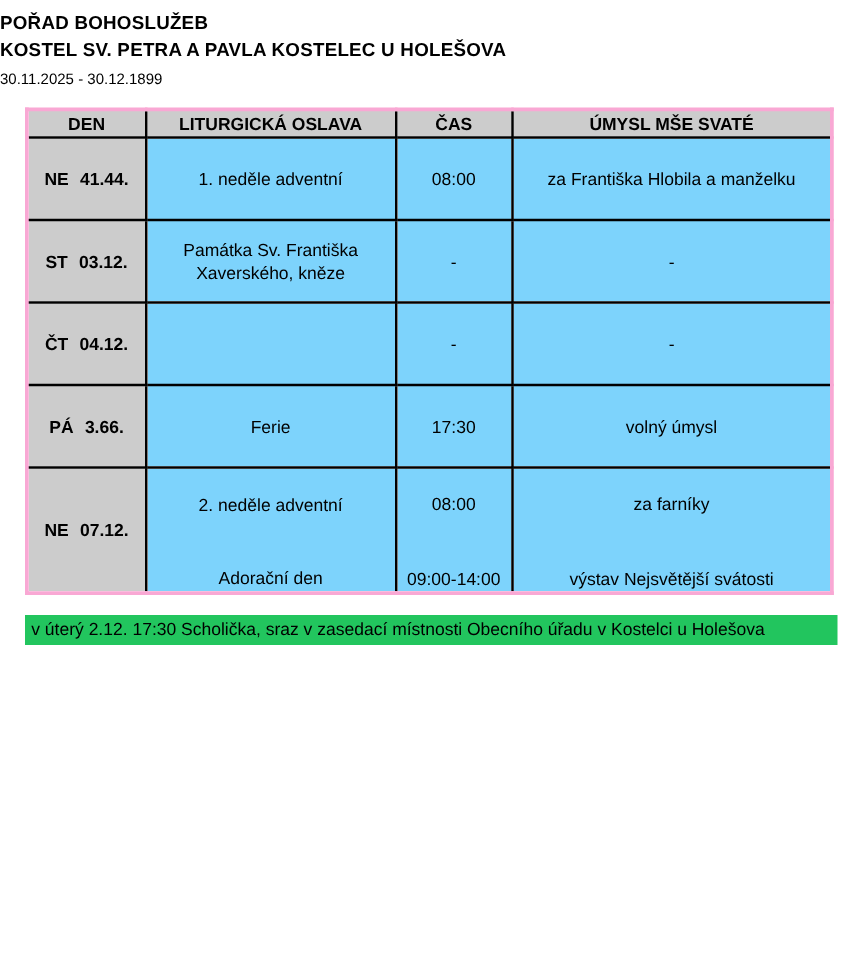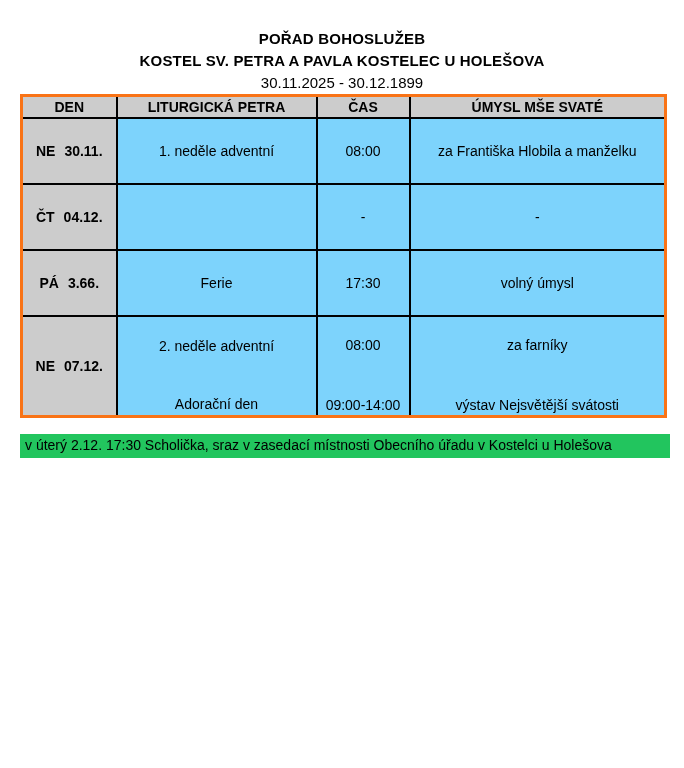"POŘAD BOHOSLUŽEB" .titles { padding-top: 28px -> 8px; text-align: center -> none }
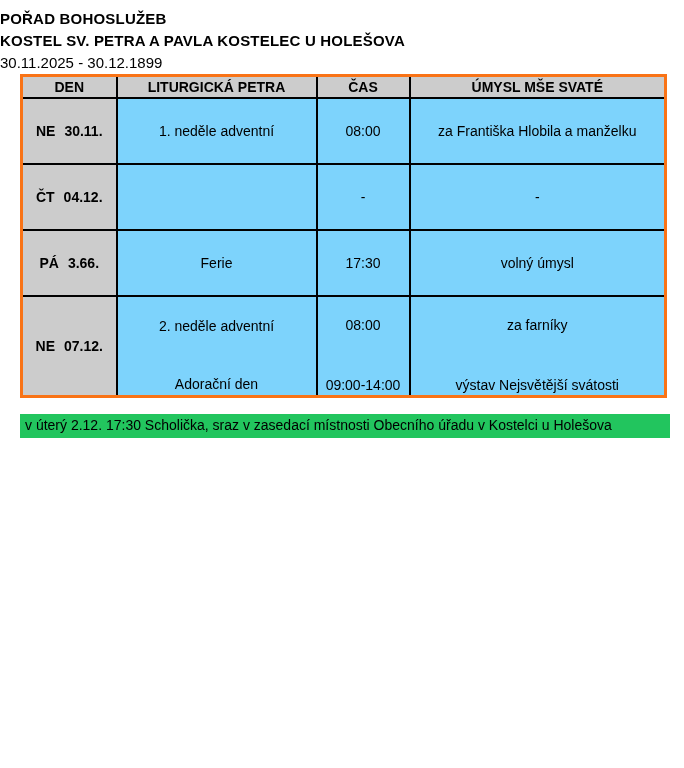"30.11.2025 - 30.12.1899" .title-dates { font-size: 15px -> 12px }
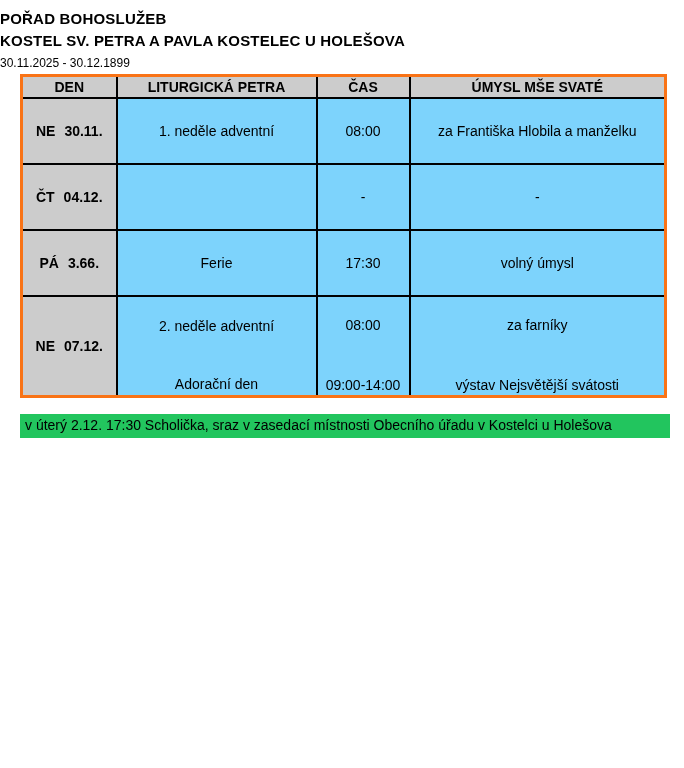"DEN" table.schedule { border: 3px solid #f97316 -> 3px solid #f9a8d4; margin: 0 0 0 20px -> 12px 0 0 20px }
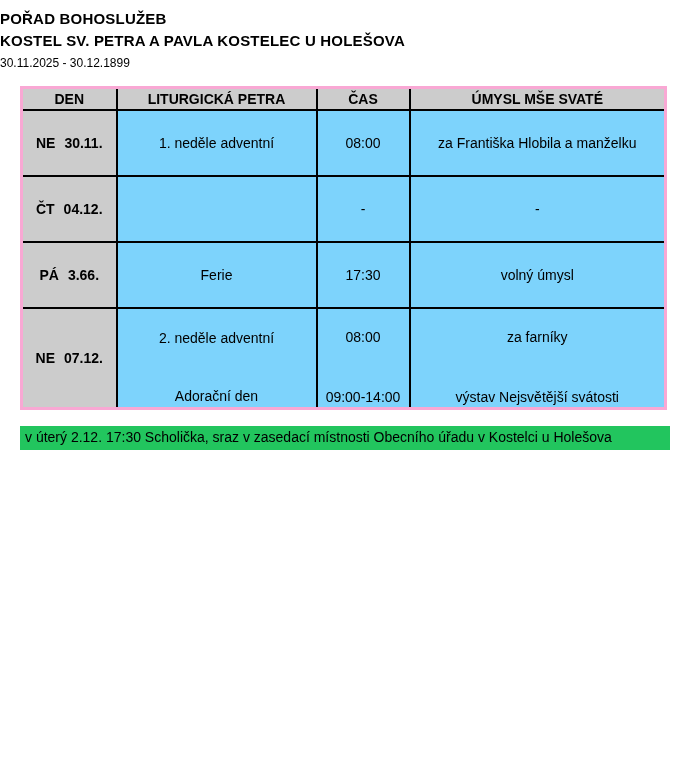"LITURGICKÁ PETRA" th { text: PETRA -> OSLAVA }
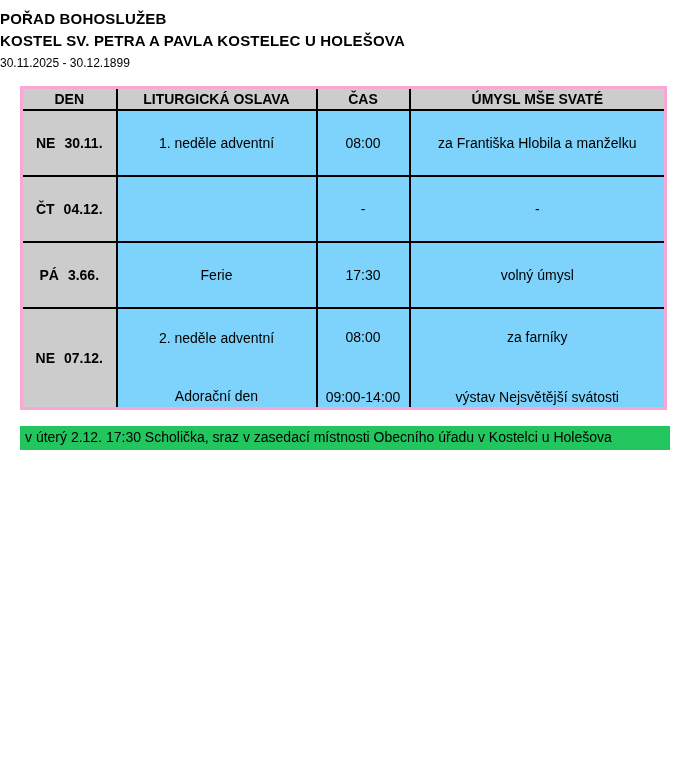"30.11." span.date-part { text: 30.11 -> 41.44 }
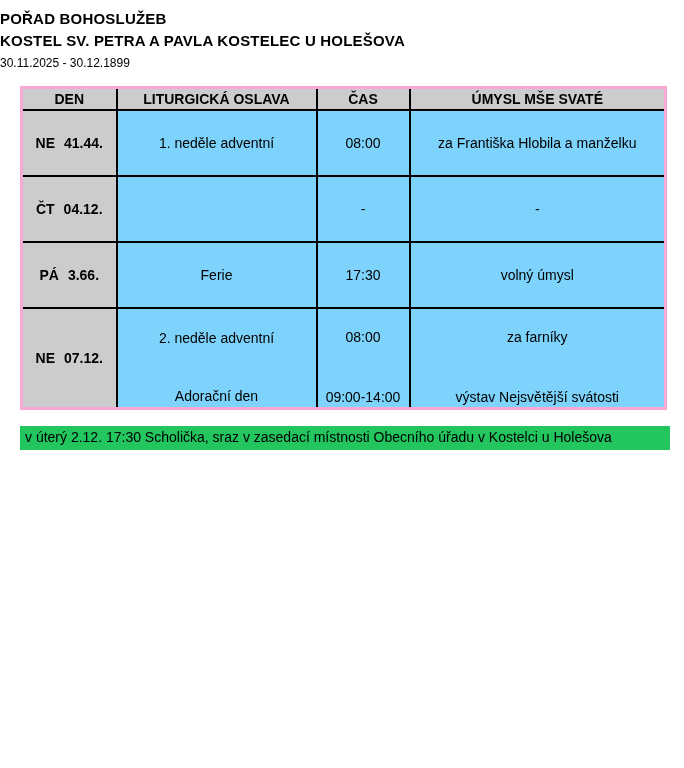"ST 03.12." tr { html: none -> <tr> <td><span>ST</span><span>03.12.</span></td> <td>Památka Sv. Františka Xaverského, kněze</td> <td>-</td> <td>-</td> </tr> }
